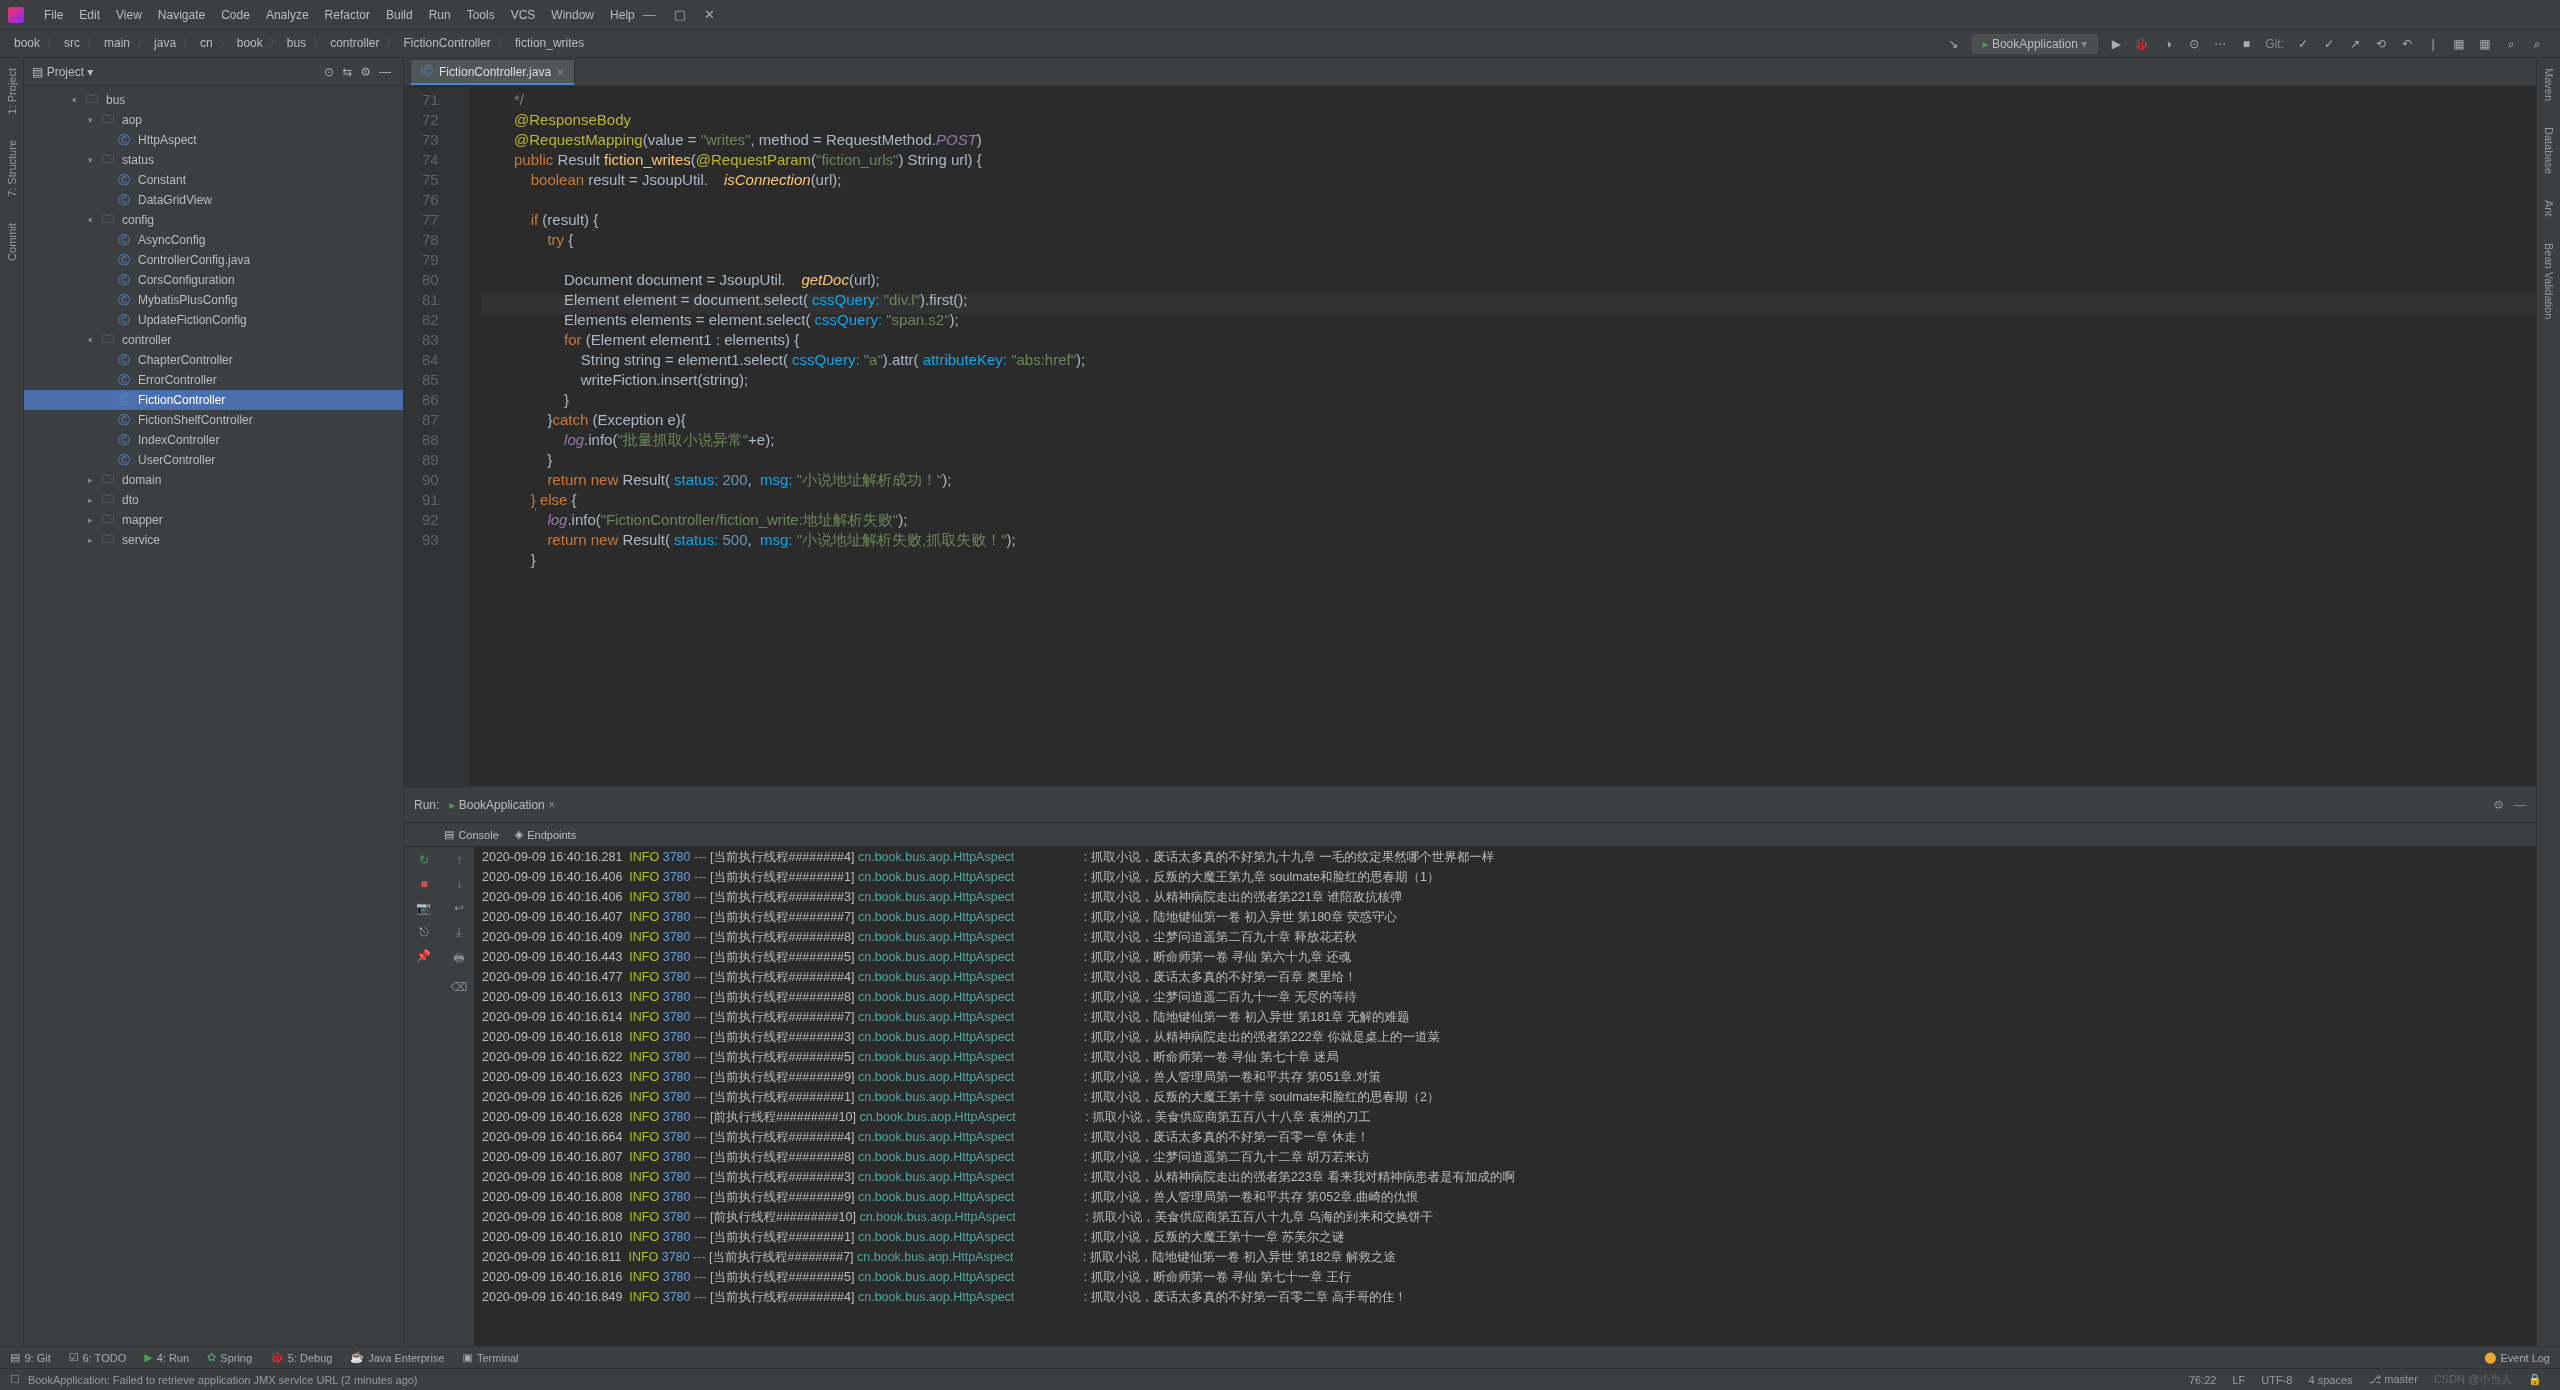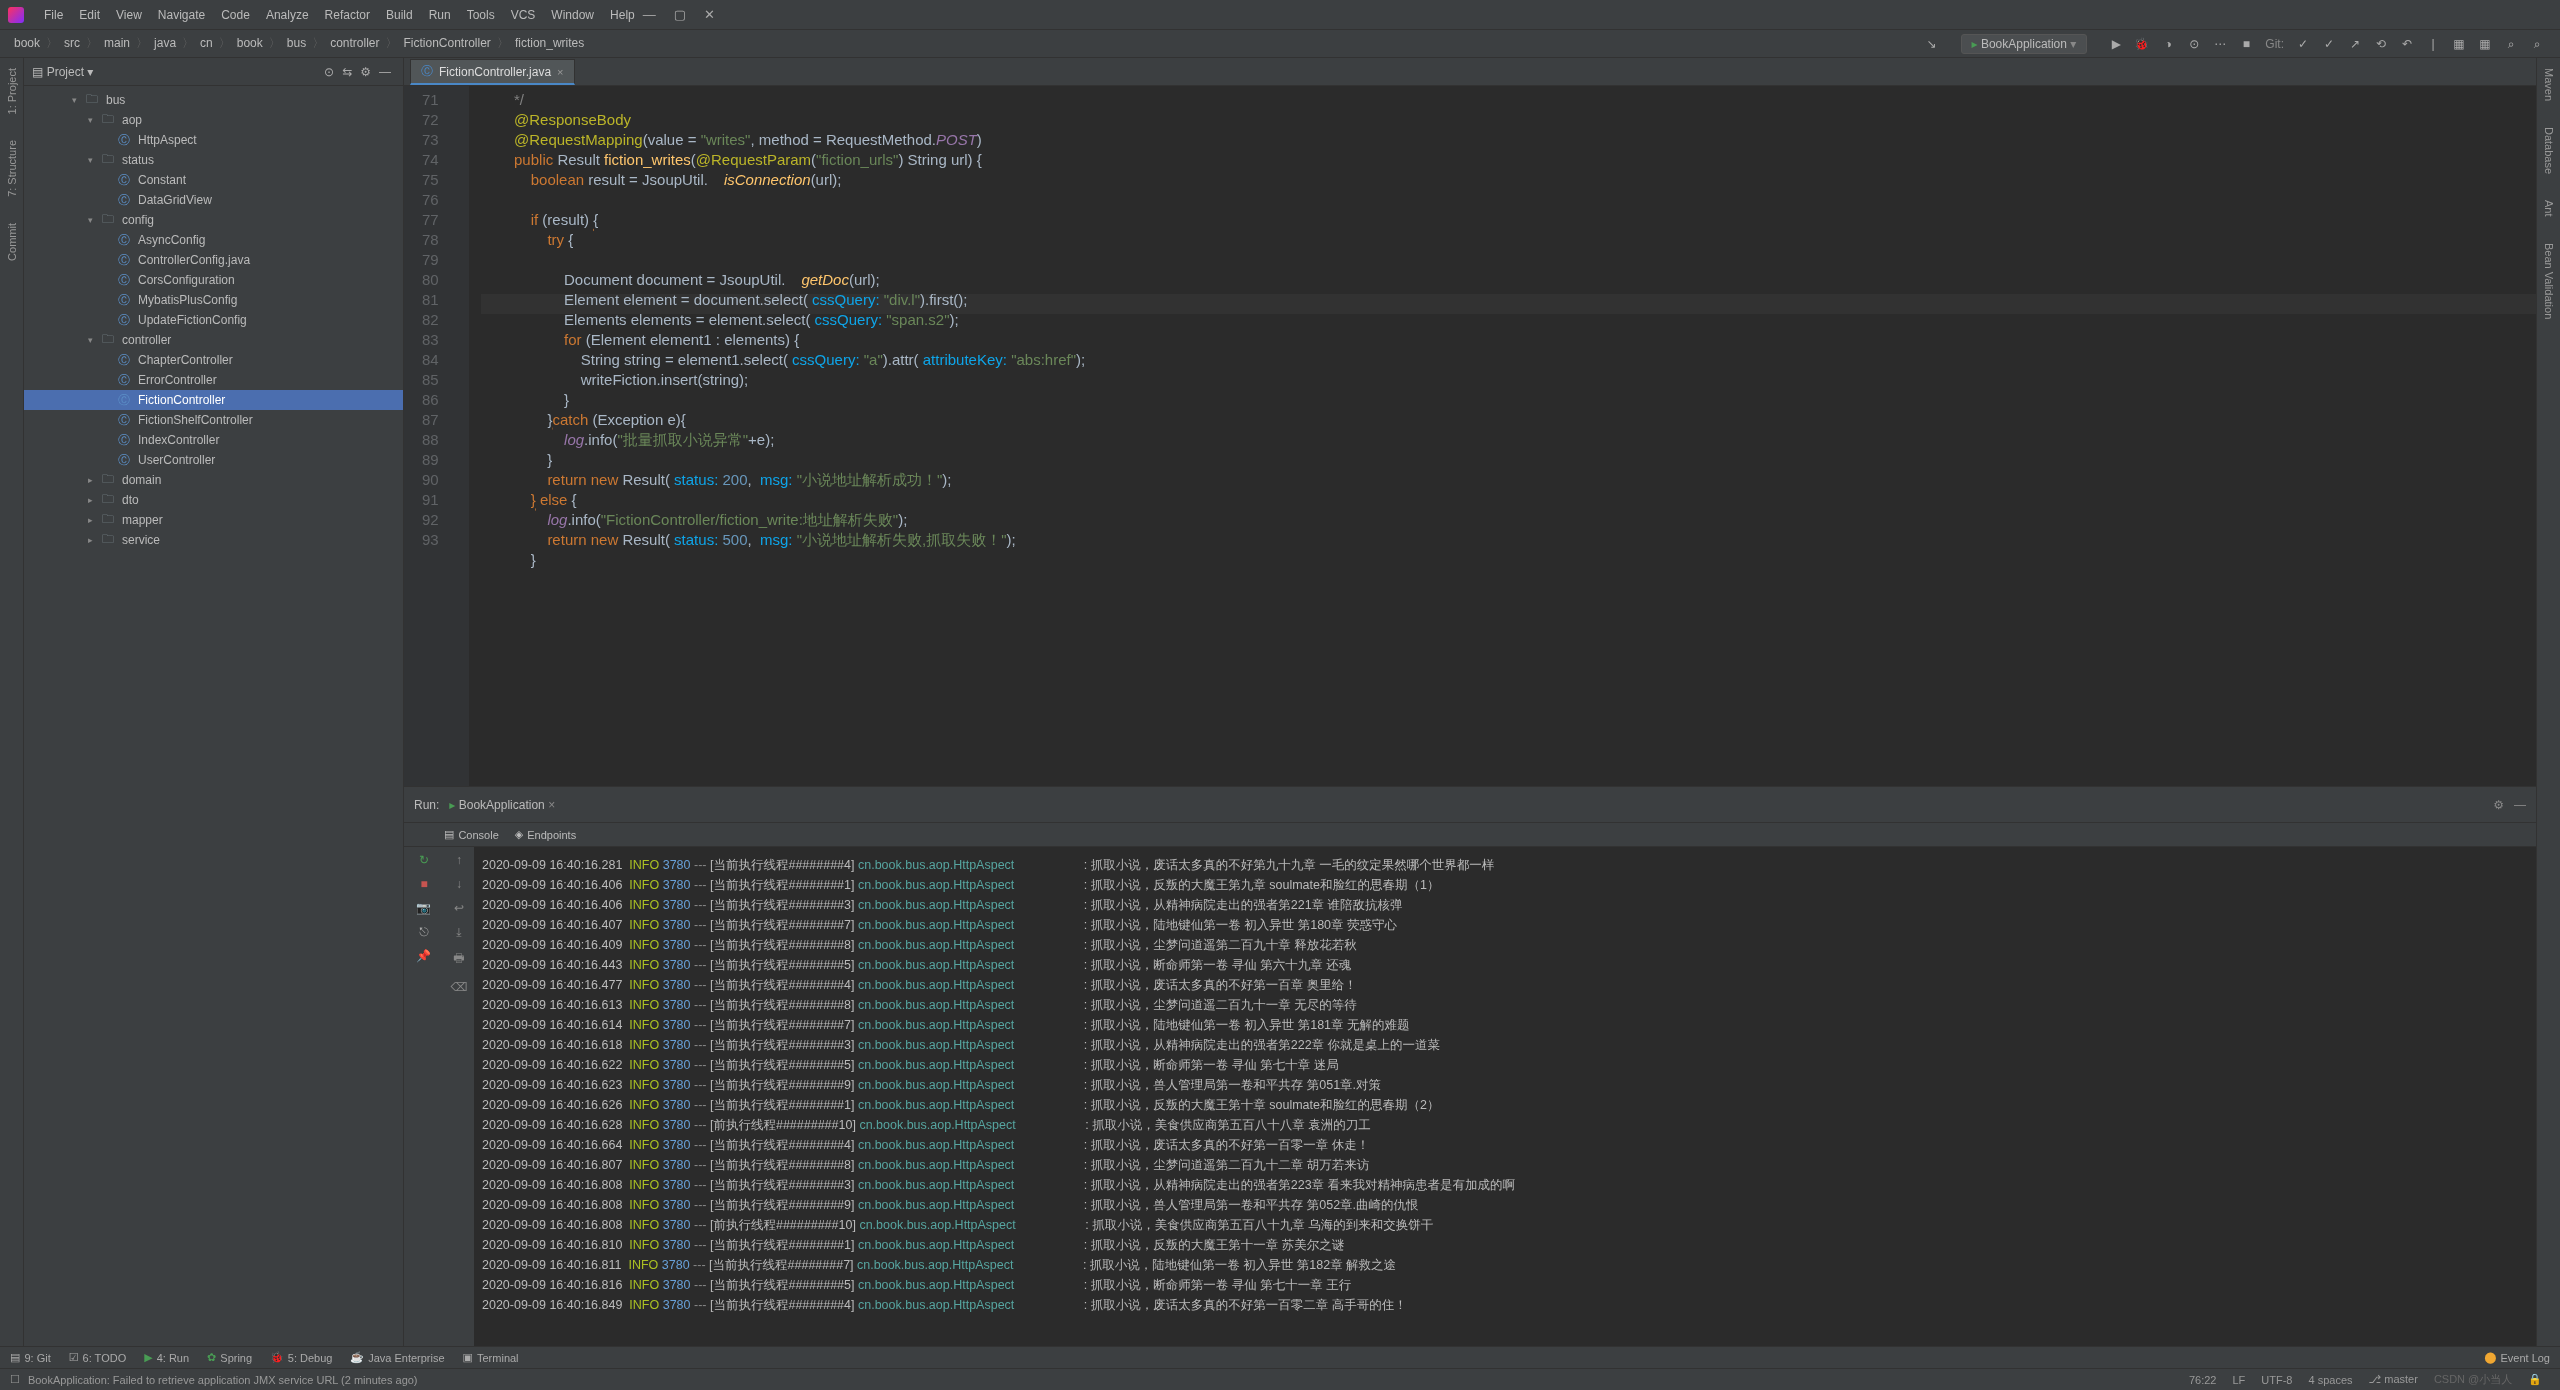"▸ BookApplication ▾" .navbar .run-combo { margin: 0 16px -> 0 5px }
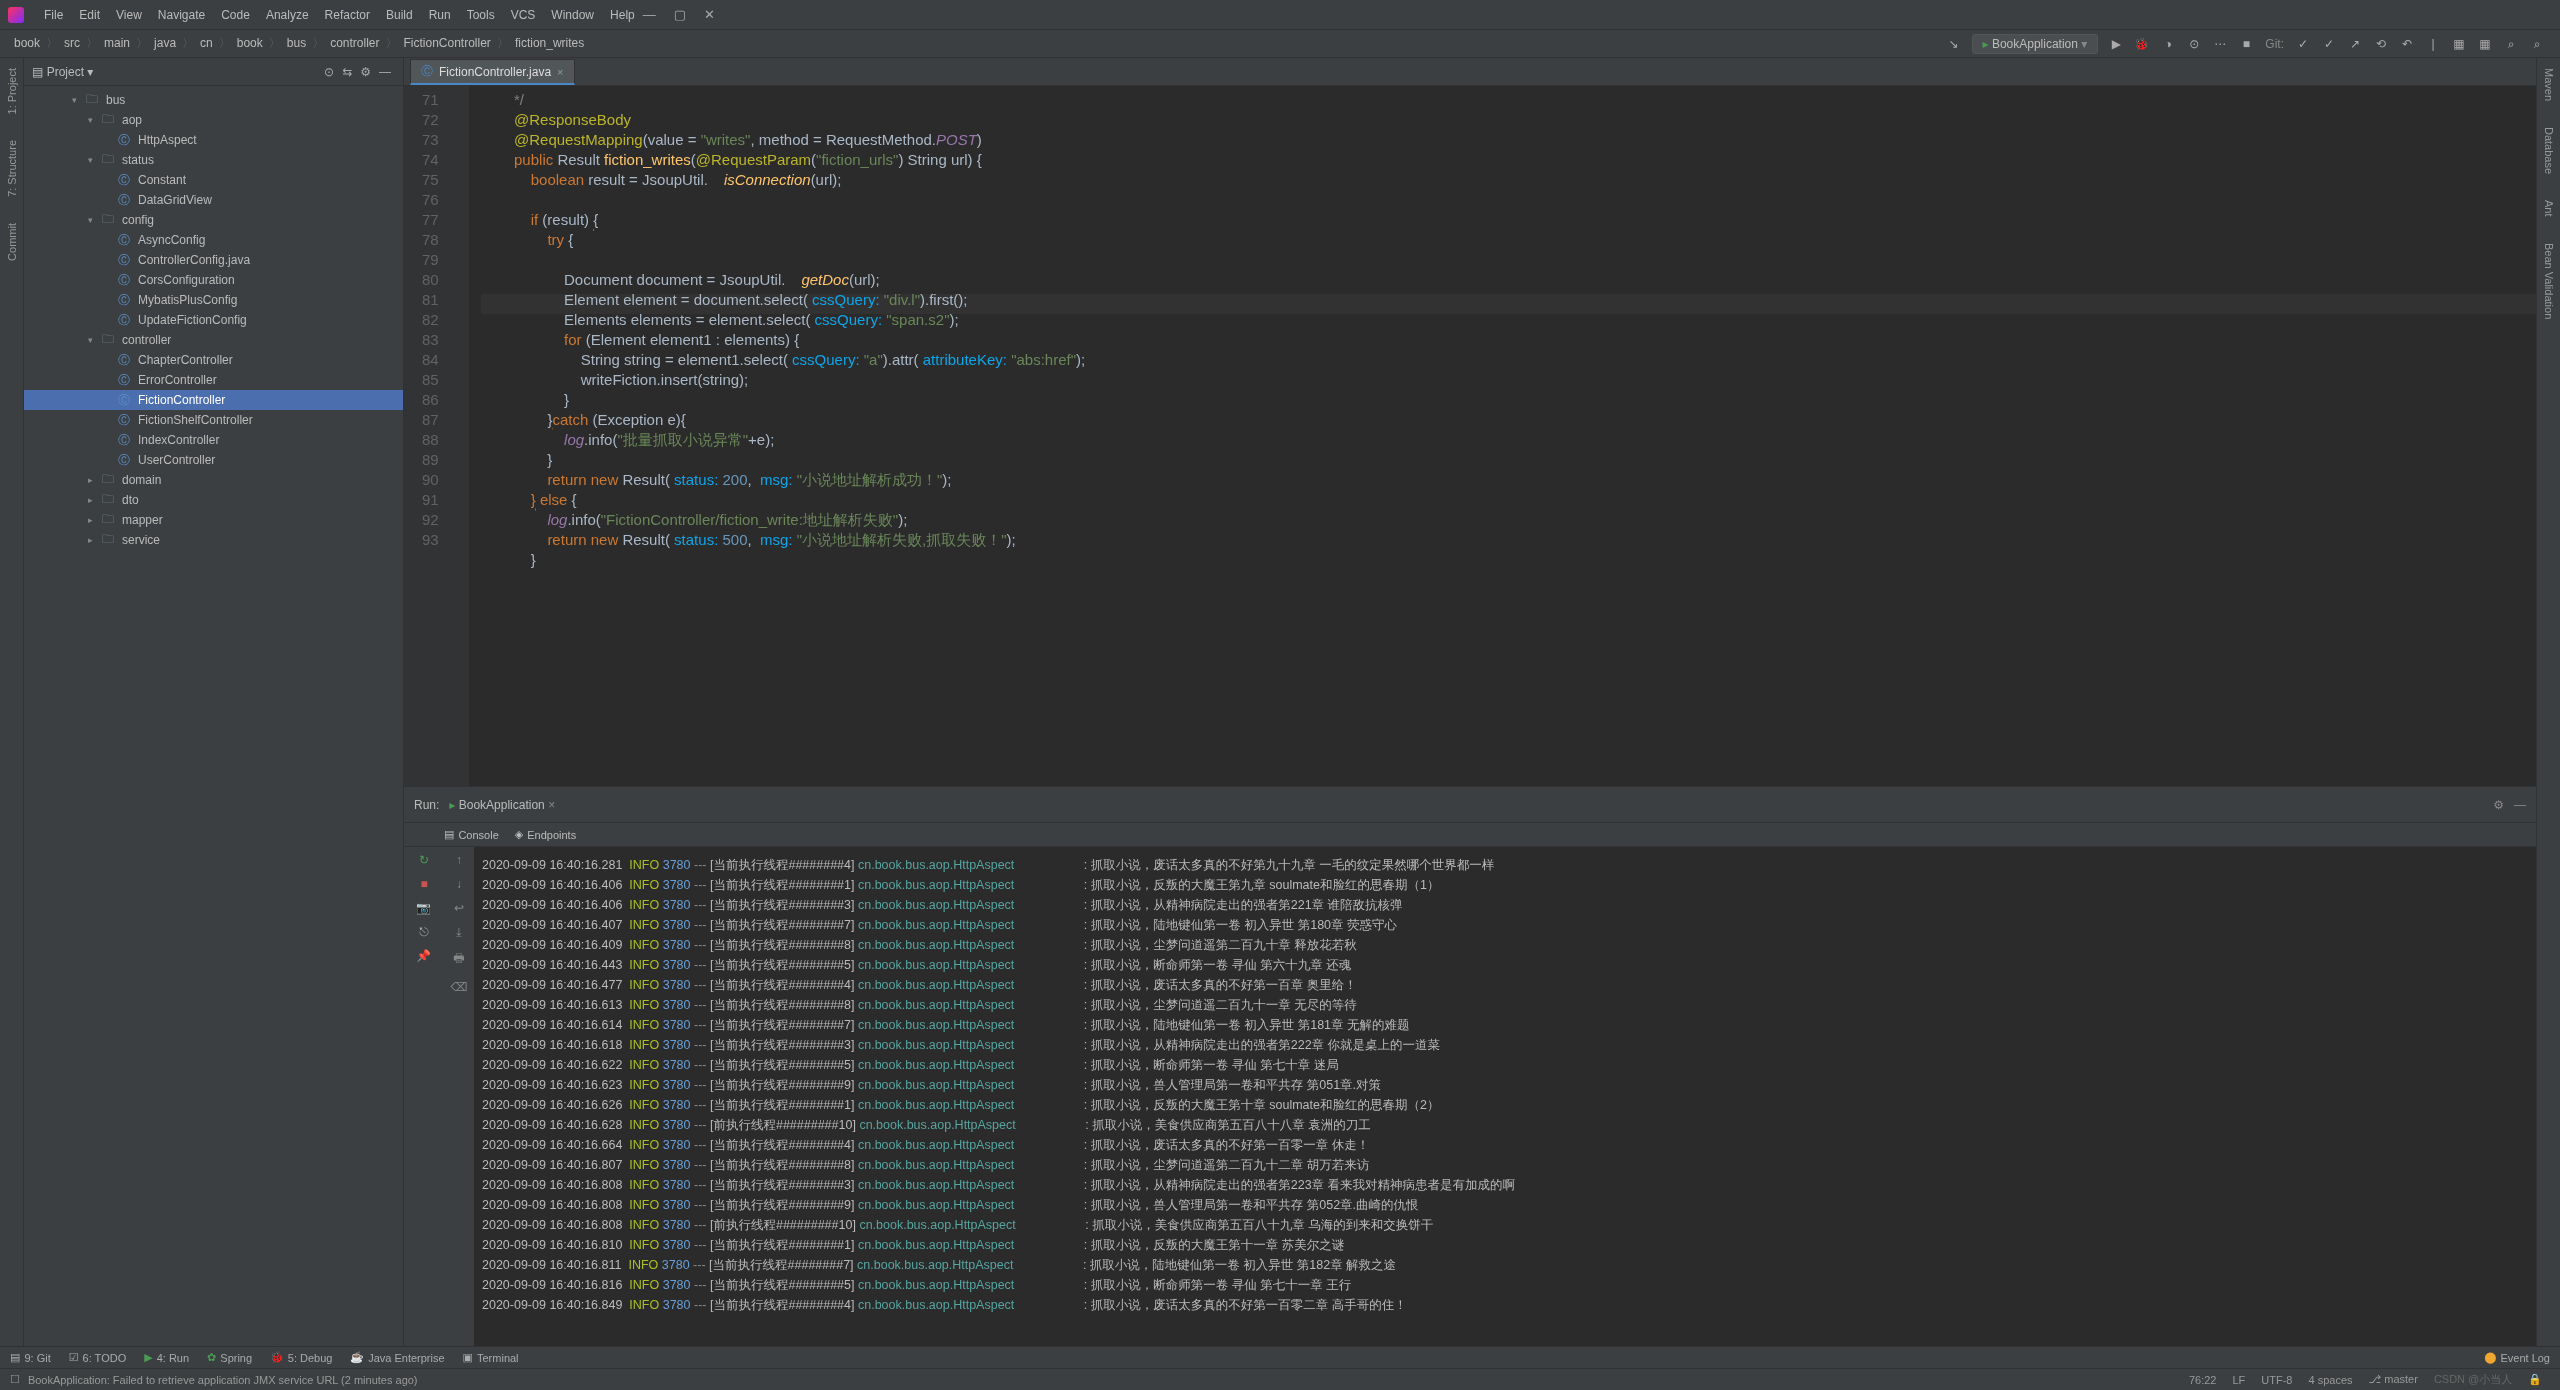"2020-09-09 16:40:16.281 INFO 3780 ---" .console { padding: 8px 8px -> 0 8px }
